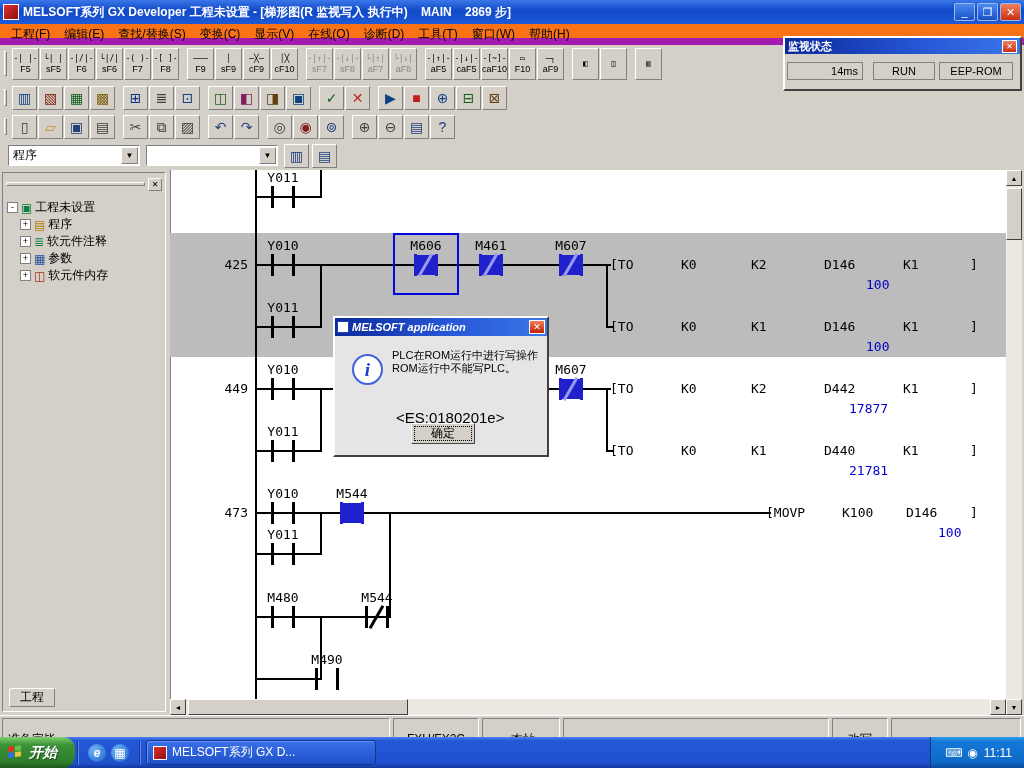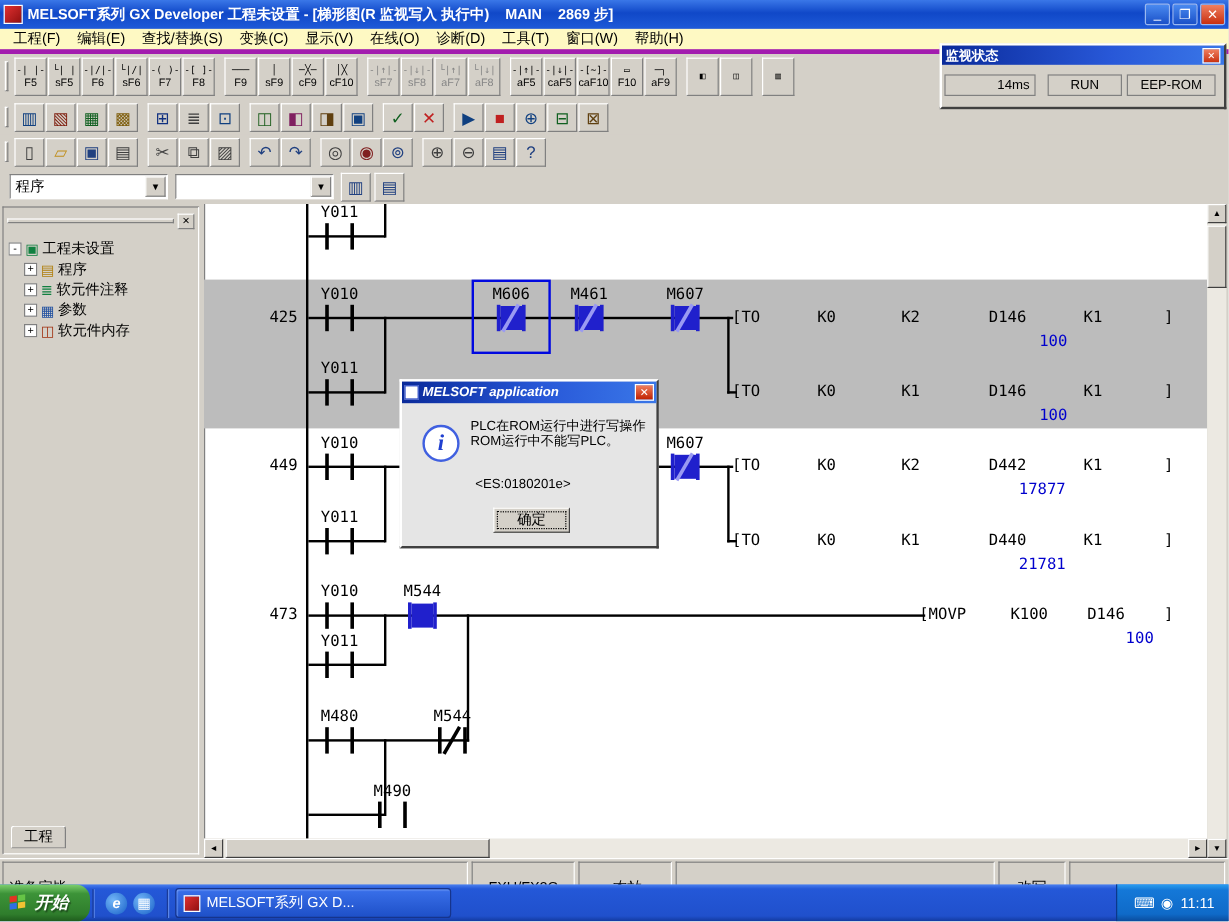"工程(F)" .menubar { align-items: center -> none; background: #fef9c3 -> #f97316; border-bottom: 4px solid #a21caf -> 7px solid #a21caf }
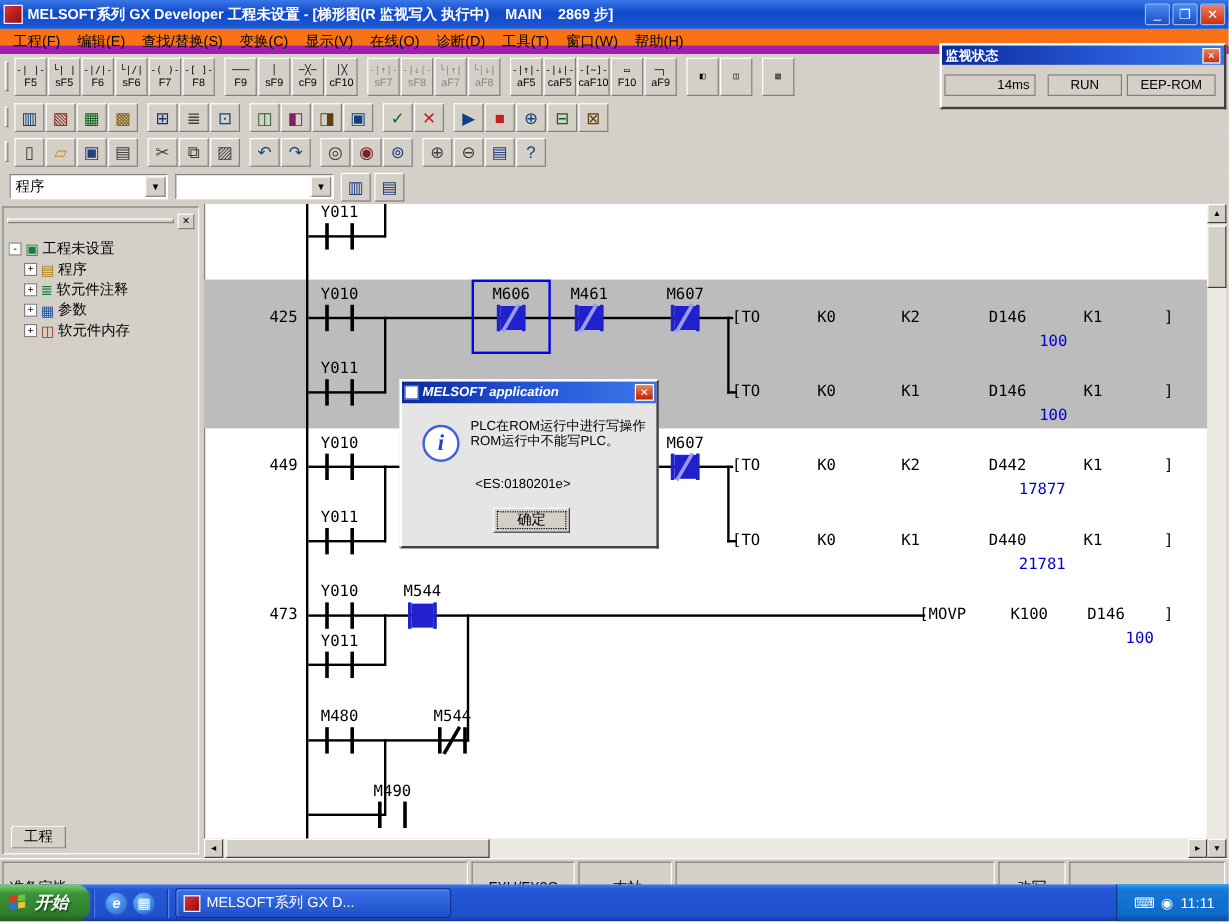"<ES:0180201e>" .dlg-code { font-size: 11px -> 15px; top: 80px -> 91px }
